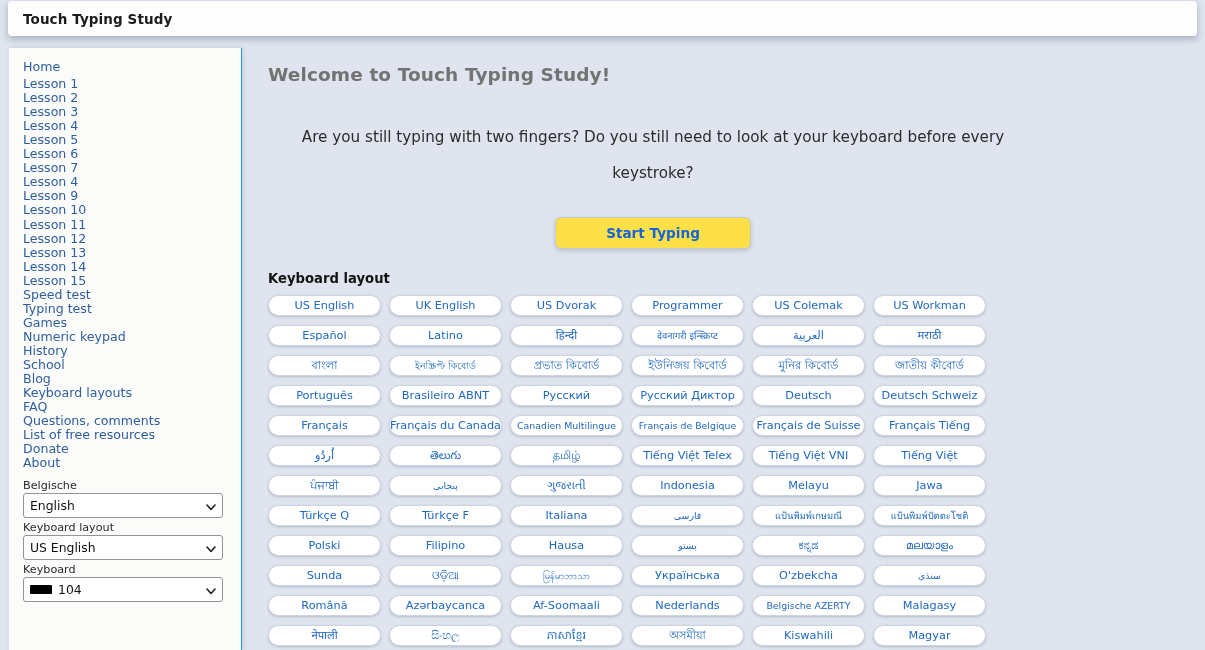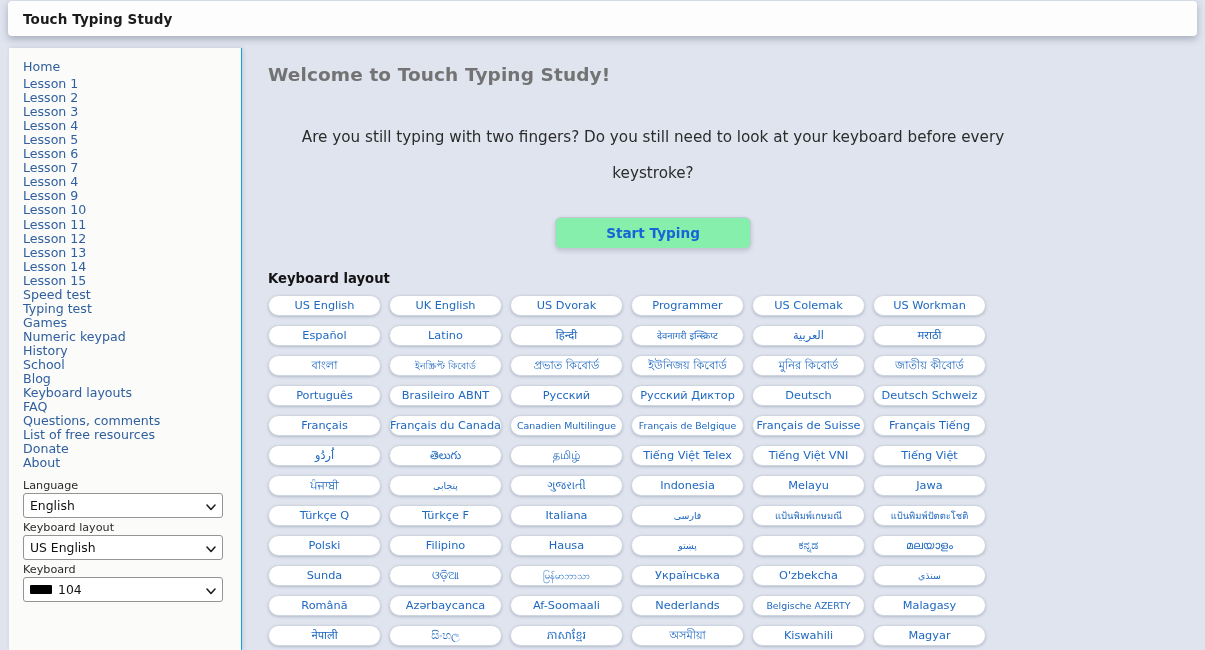"Start Typing" .start-btn { background: #86efac -> #fde047 }
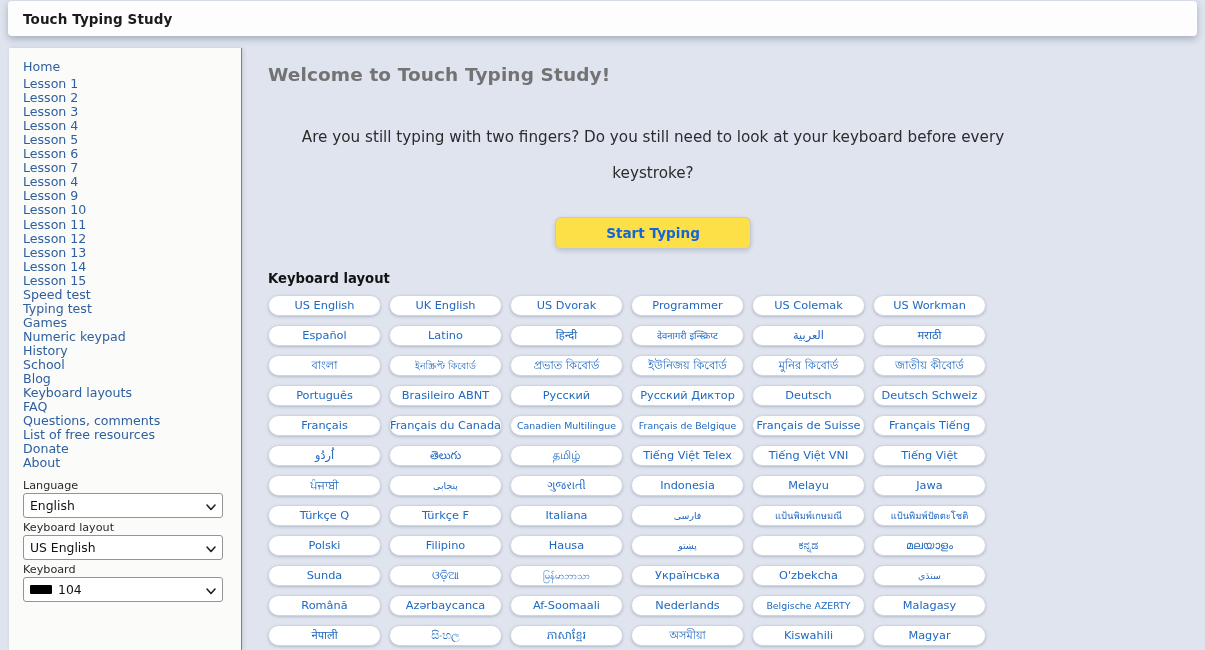"Language" div.field-label { text: Language -> Belgische }
